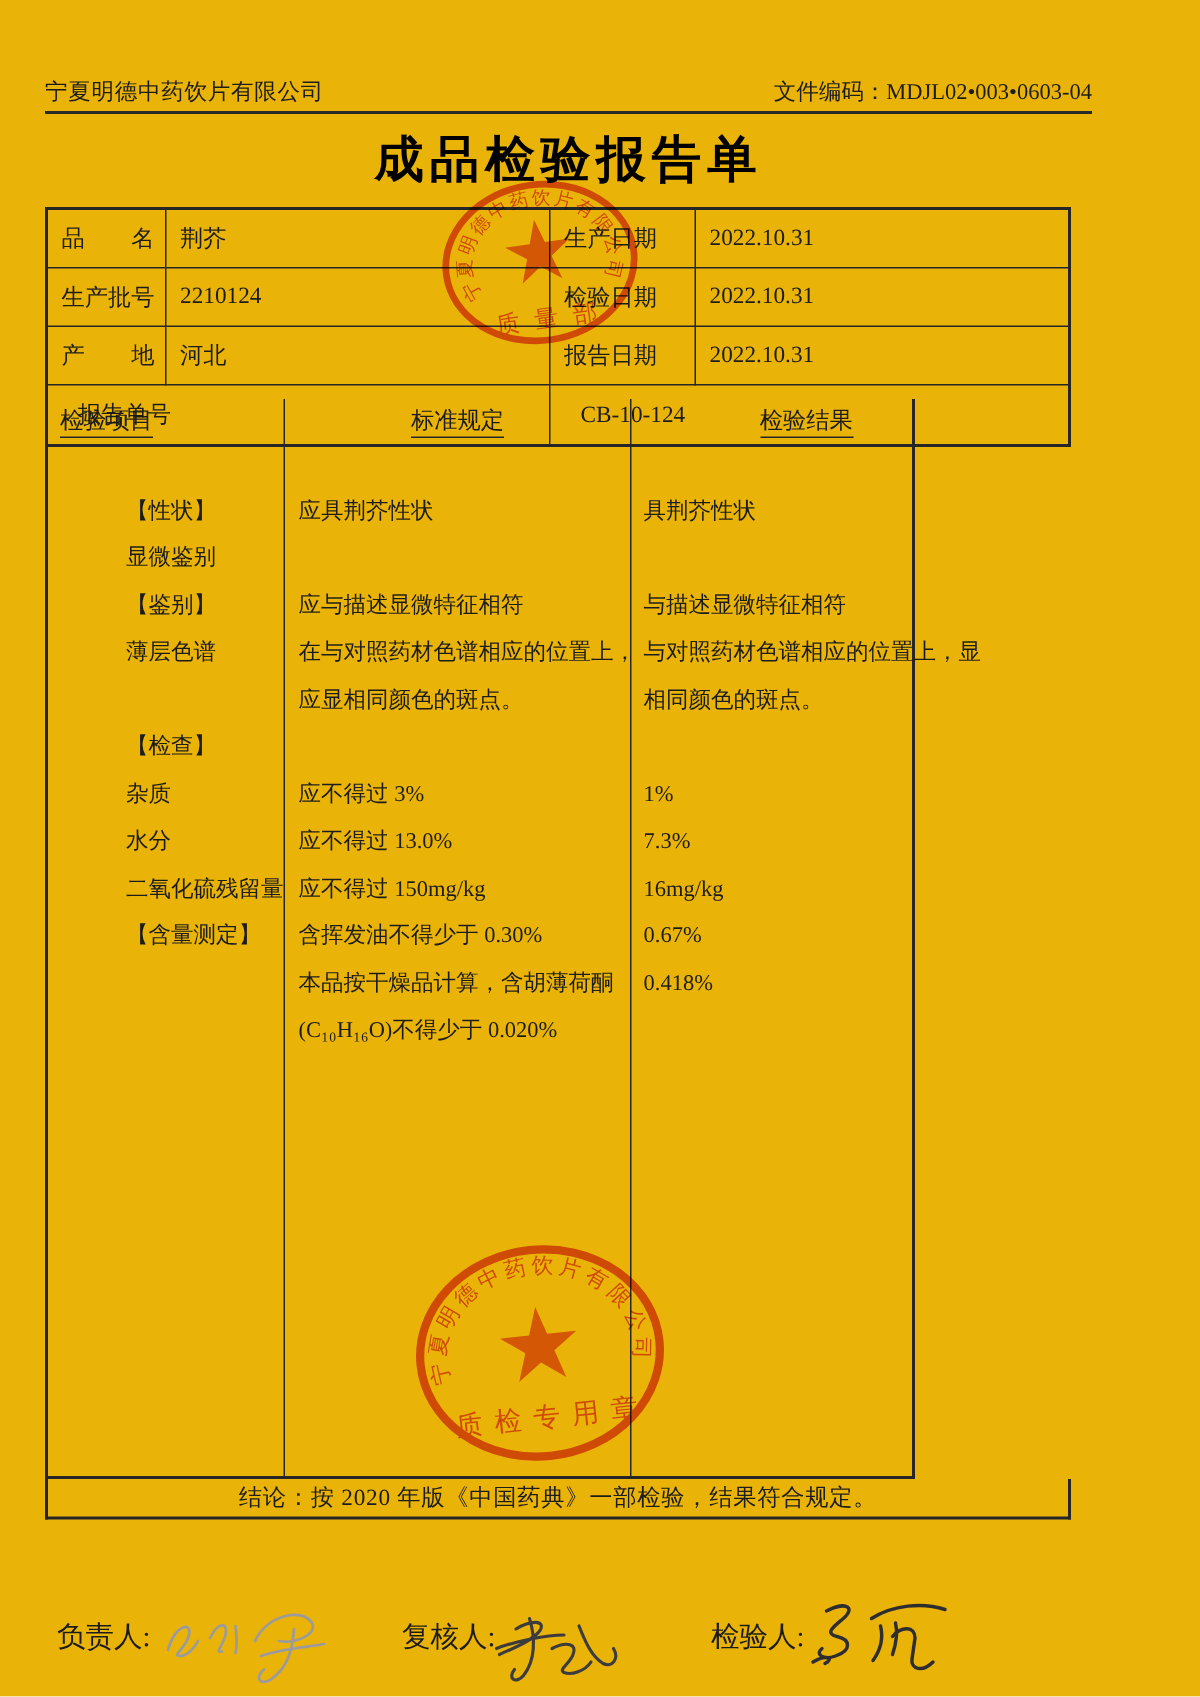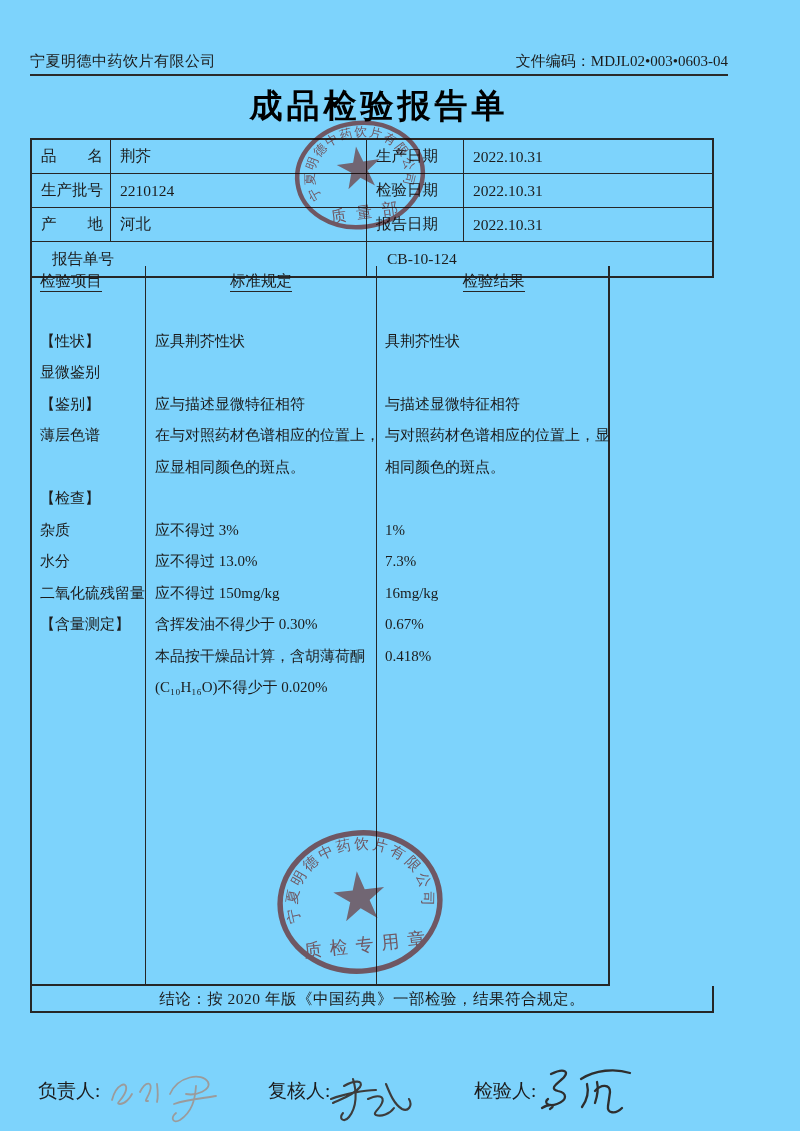"宁夏明德中药饮片有限公司" .page { background: #7dd3fc -> #eab308 }
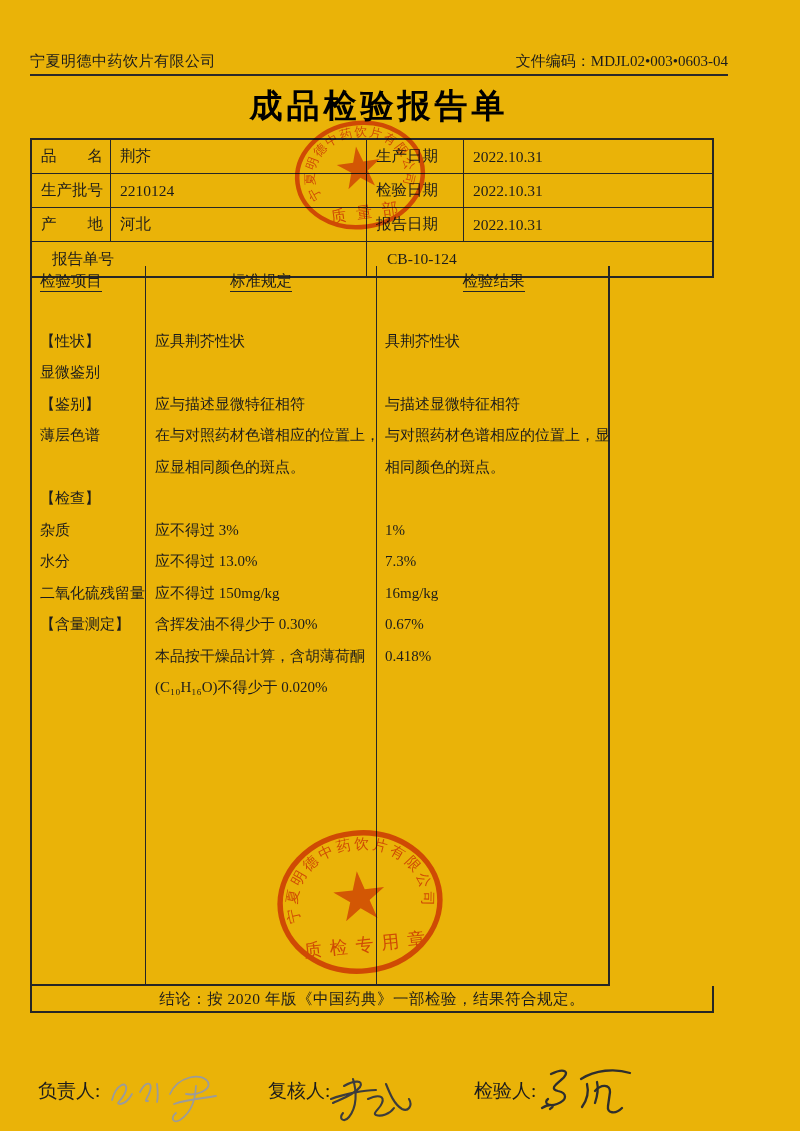"品 名" .info-table { height: 140px -> 160px }
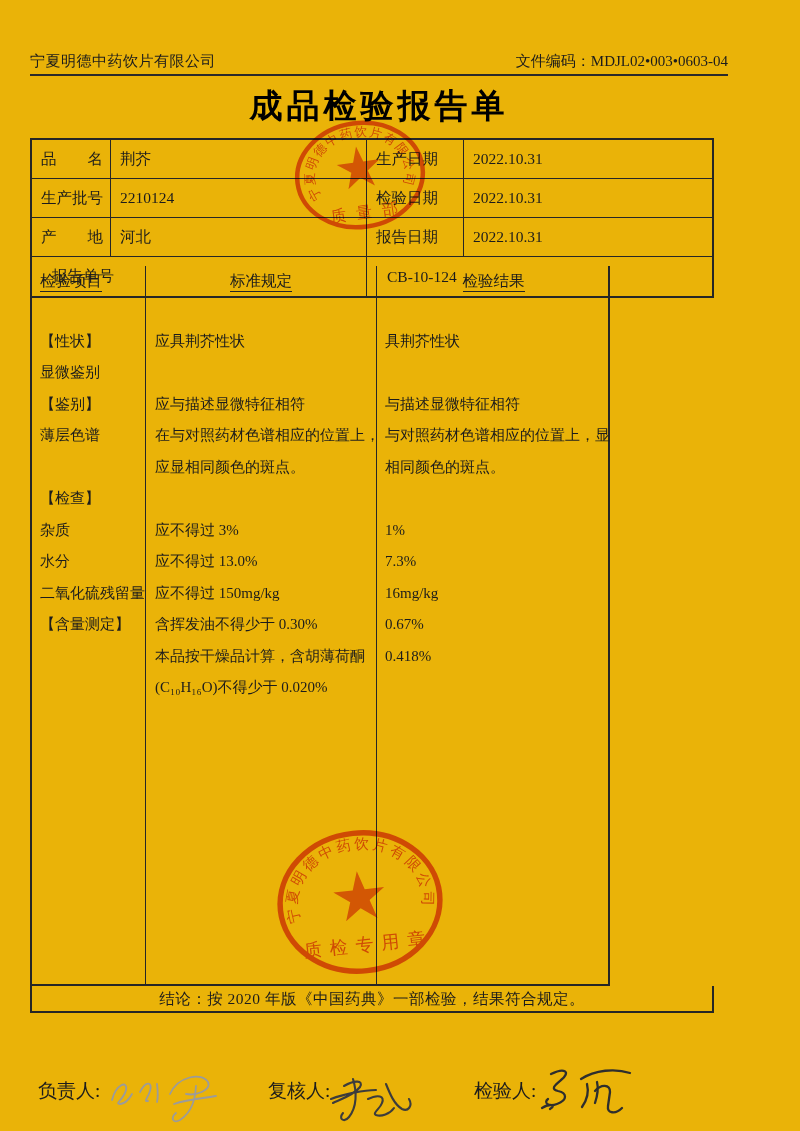"【性状】" .col-item .line { margin-left: none -> 44px }
